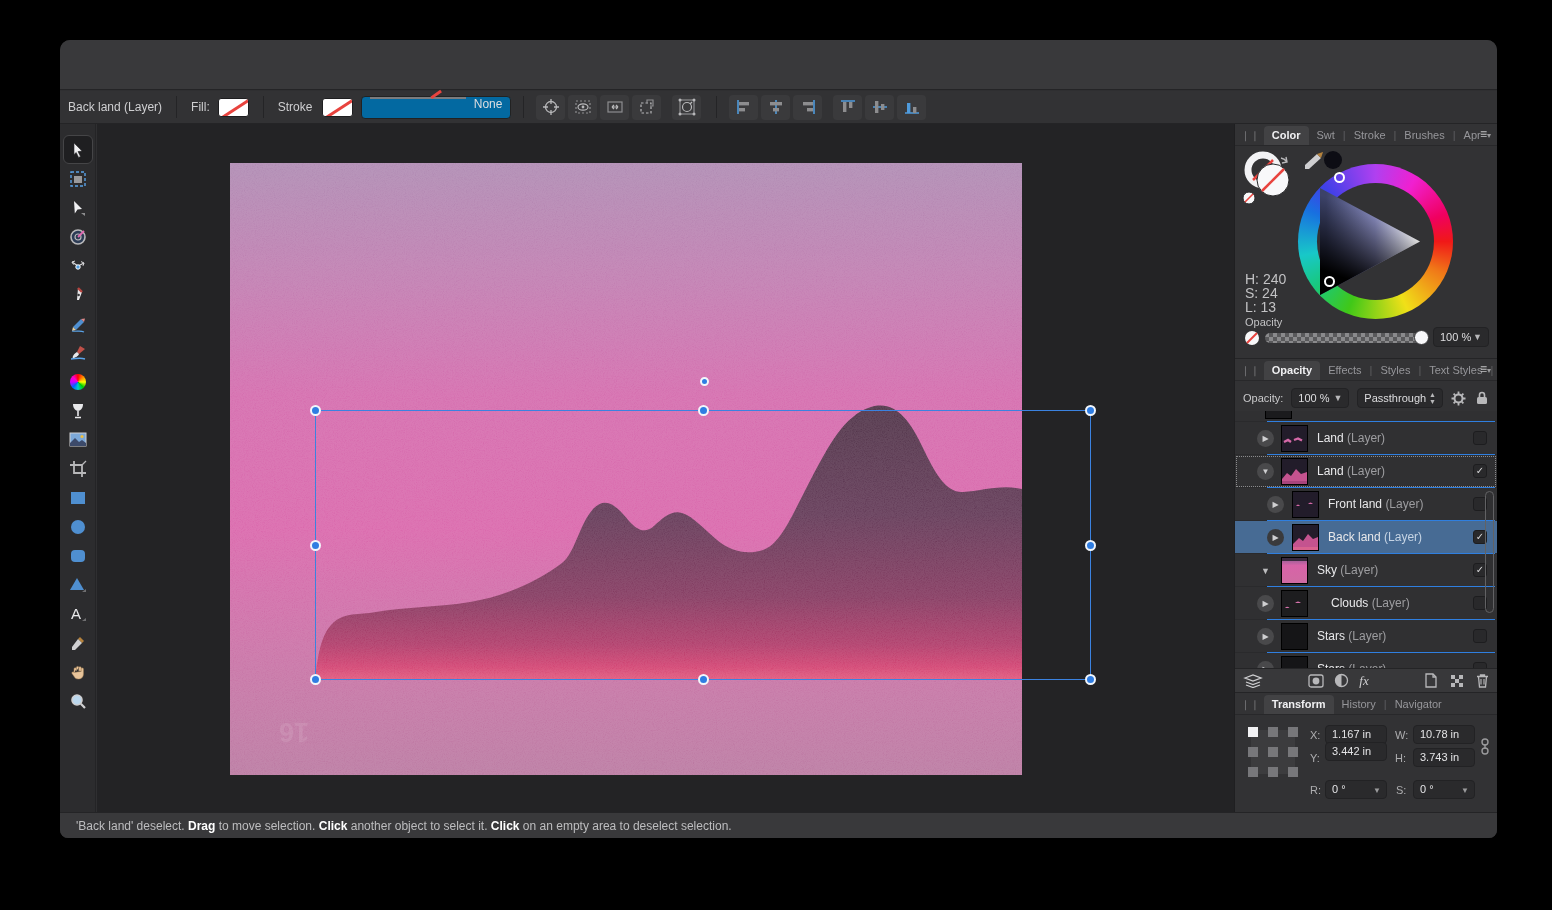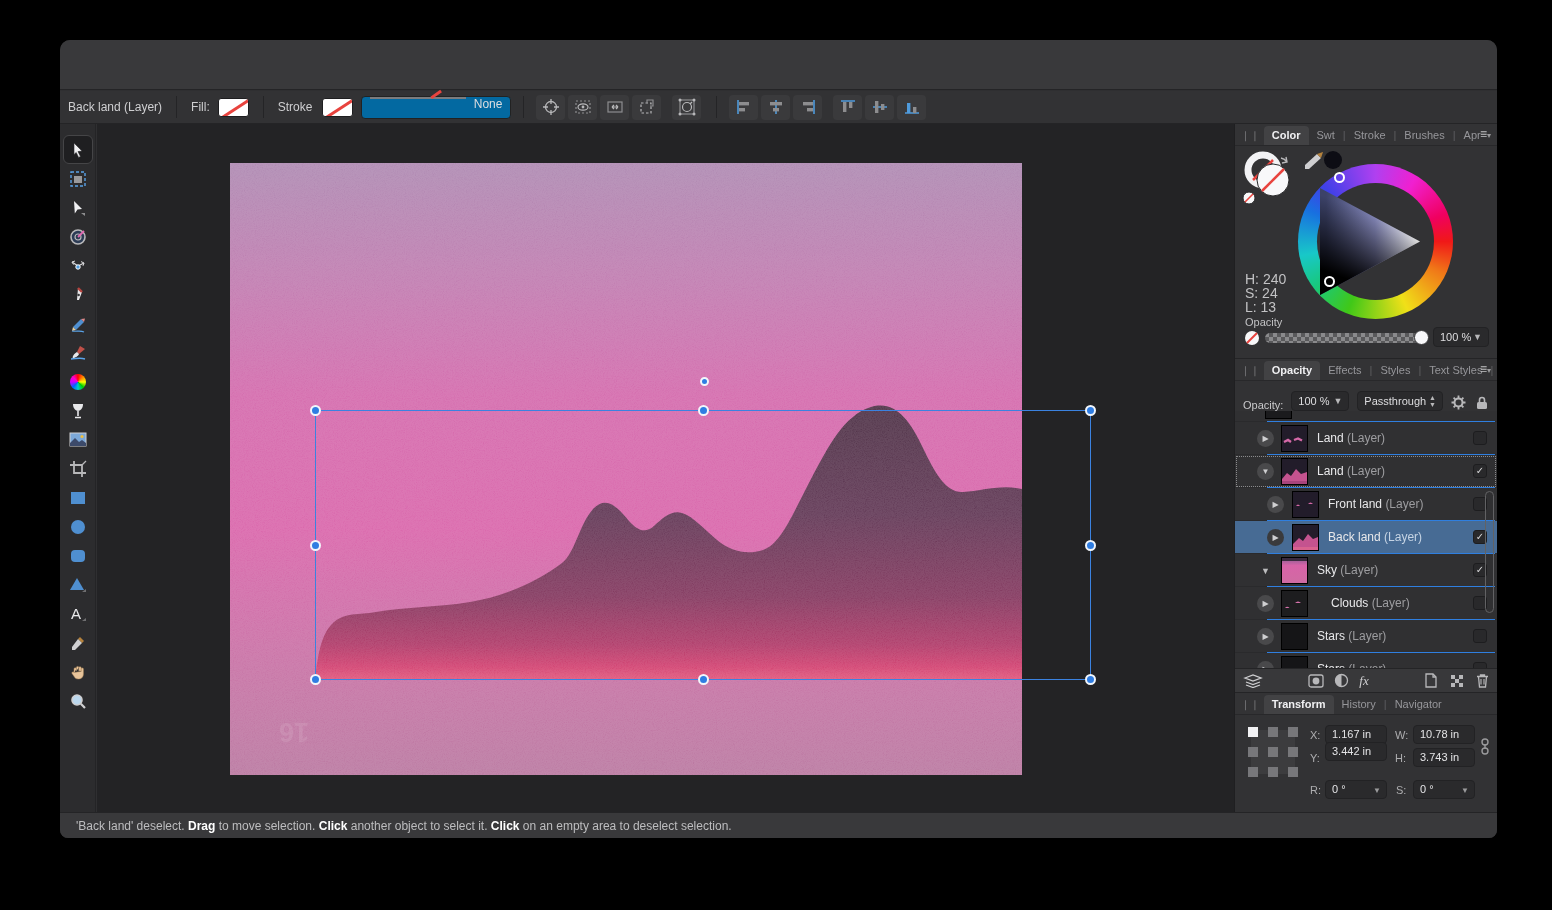"Opacity:" div { align-items: flex-end -> center }
